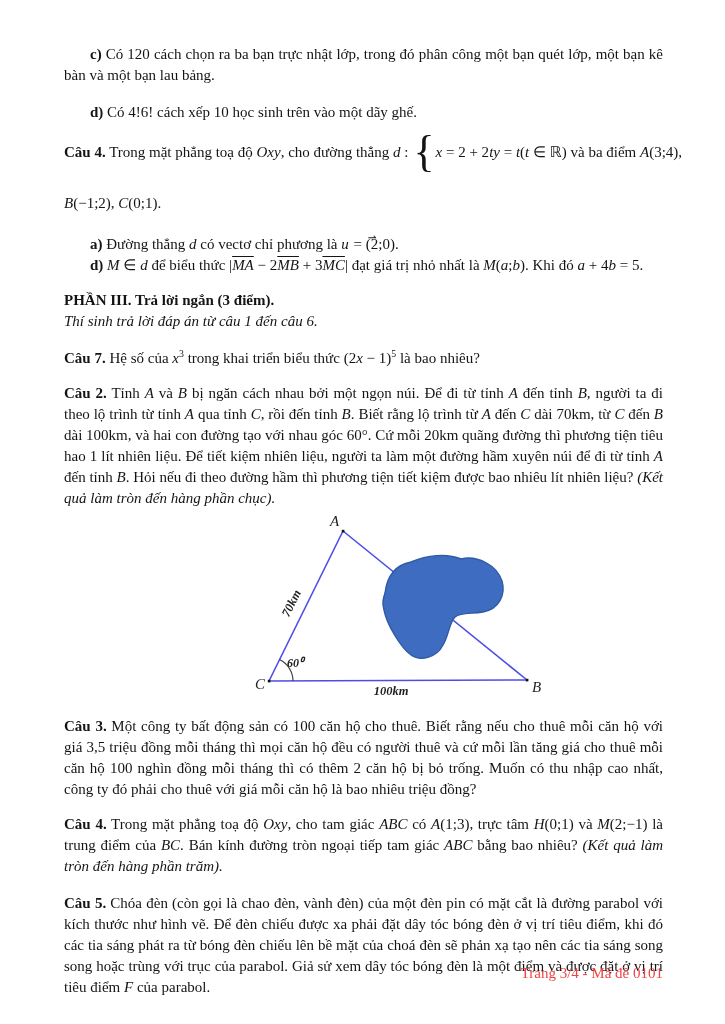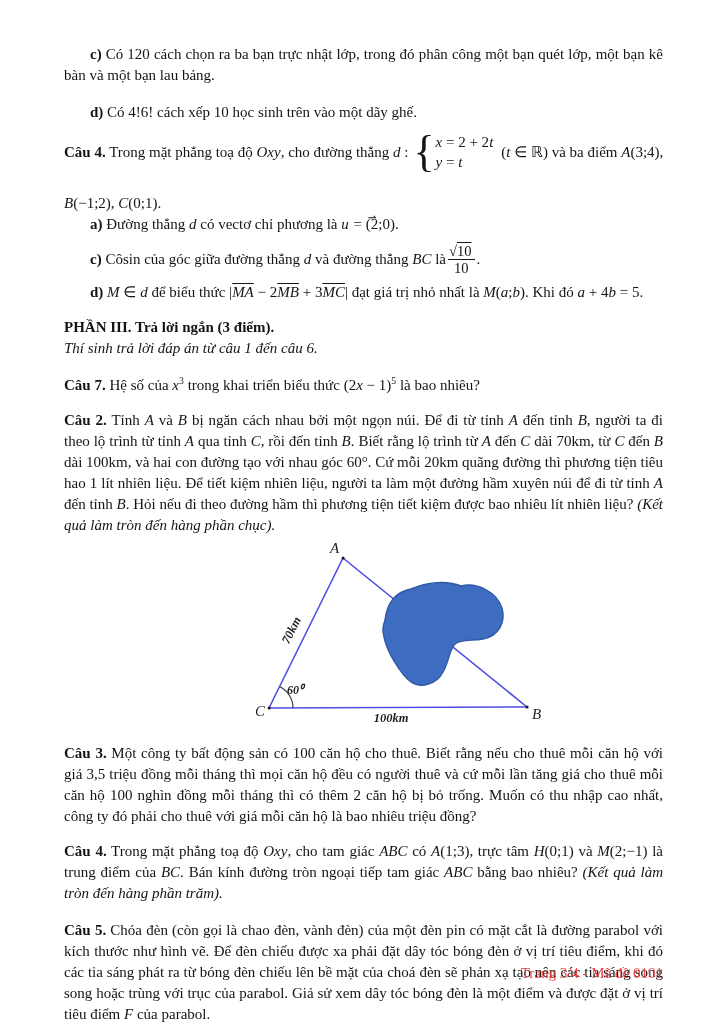"x = 2 + 2t" .sys-rows { flex-direction: column -> row; margin-right: 8px -> 0 }
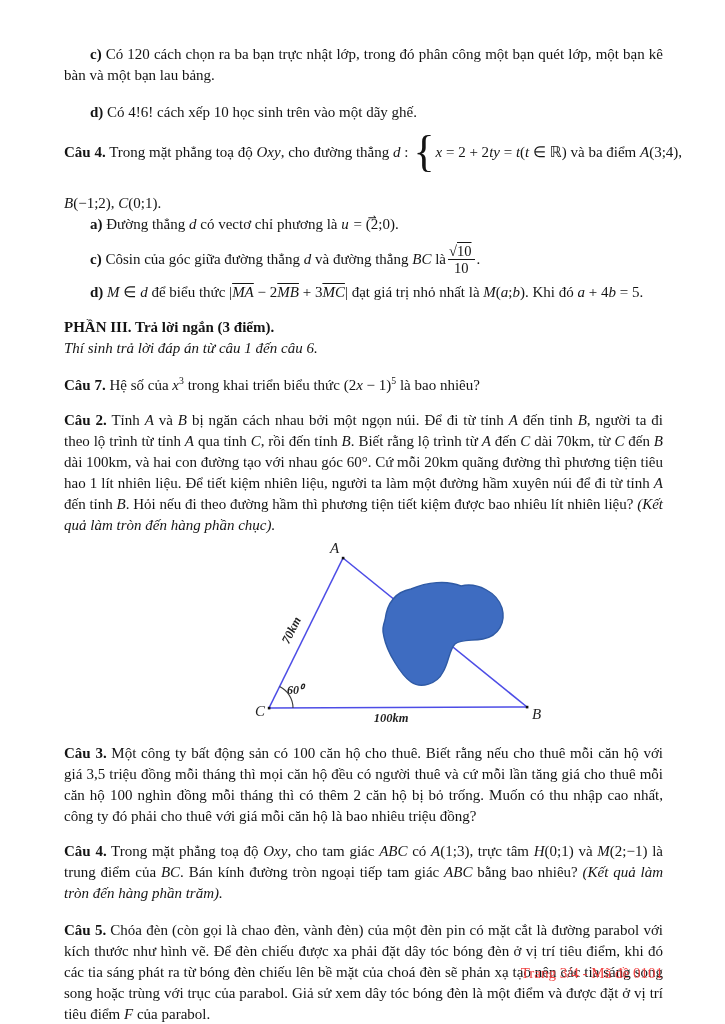"a) Đường thẳng d có" .mt4 { margin-top: 0 -> 20px }
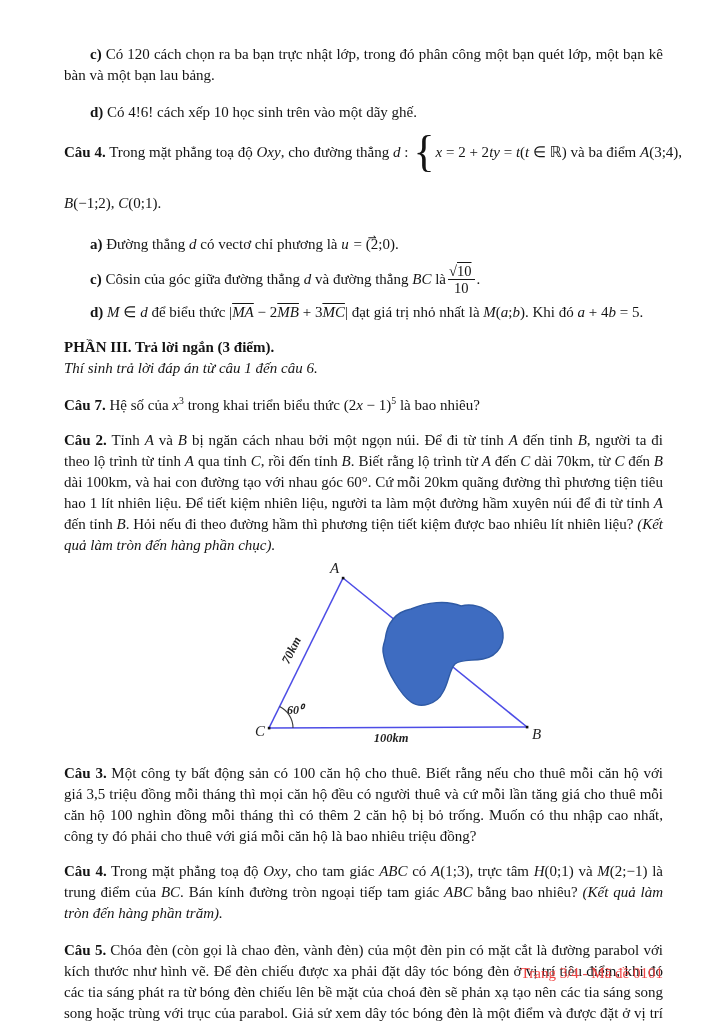"c) Côsin của góc giữa" p.para-frac { html: <p> <span></span> <span><span>c)</span><span> Côsin của góc giữa đường thẳng </span><span>d</span><span> và đường thẳng </span><span>BC</span><span> là </span></span> <span> <span><span>√</span><span>10</span></span> <span>10</span> </span> <span>.</span> </p> -> none }
